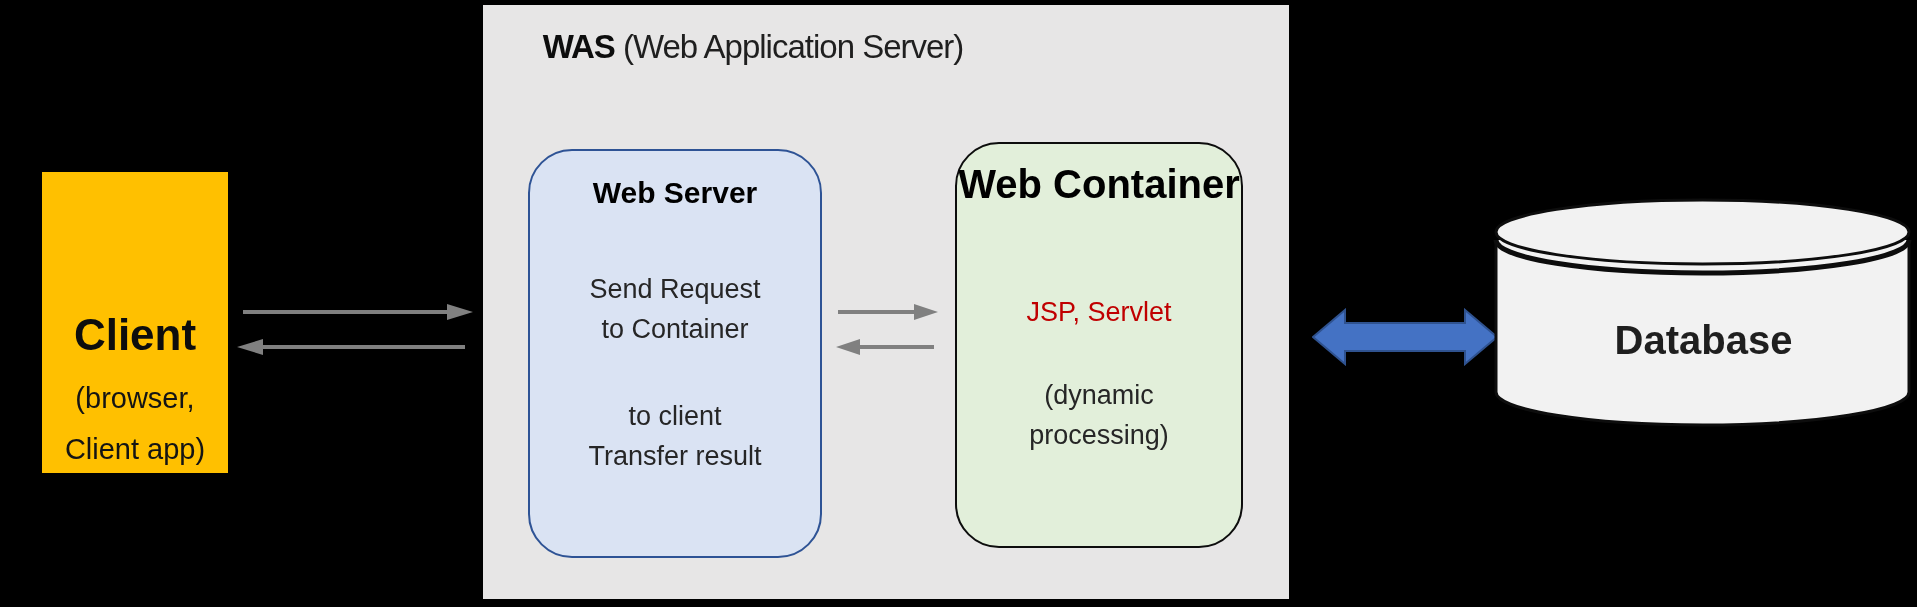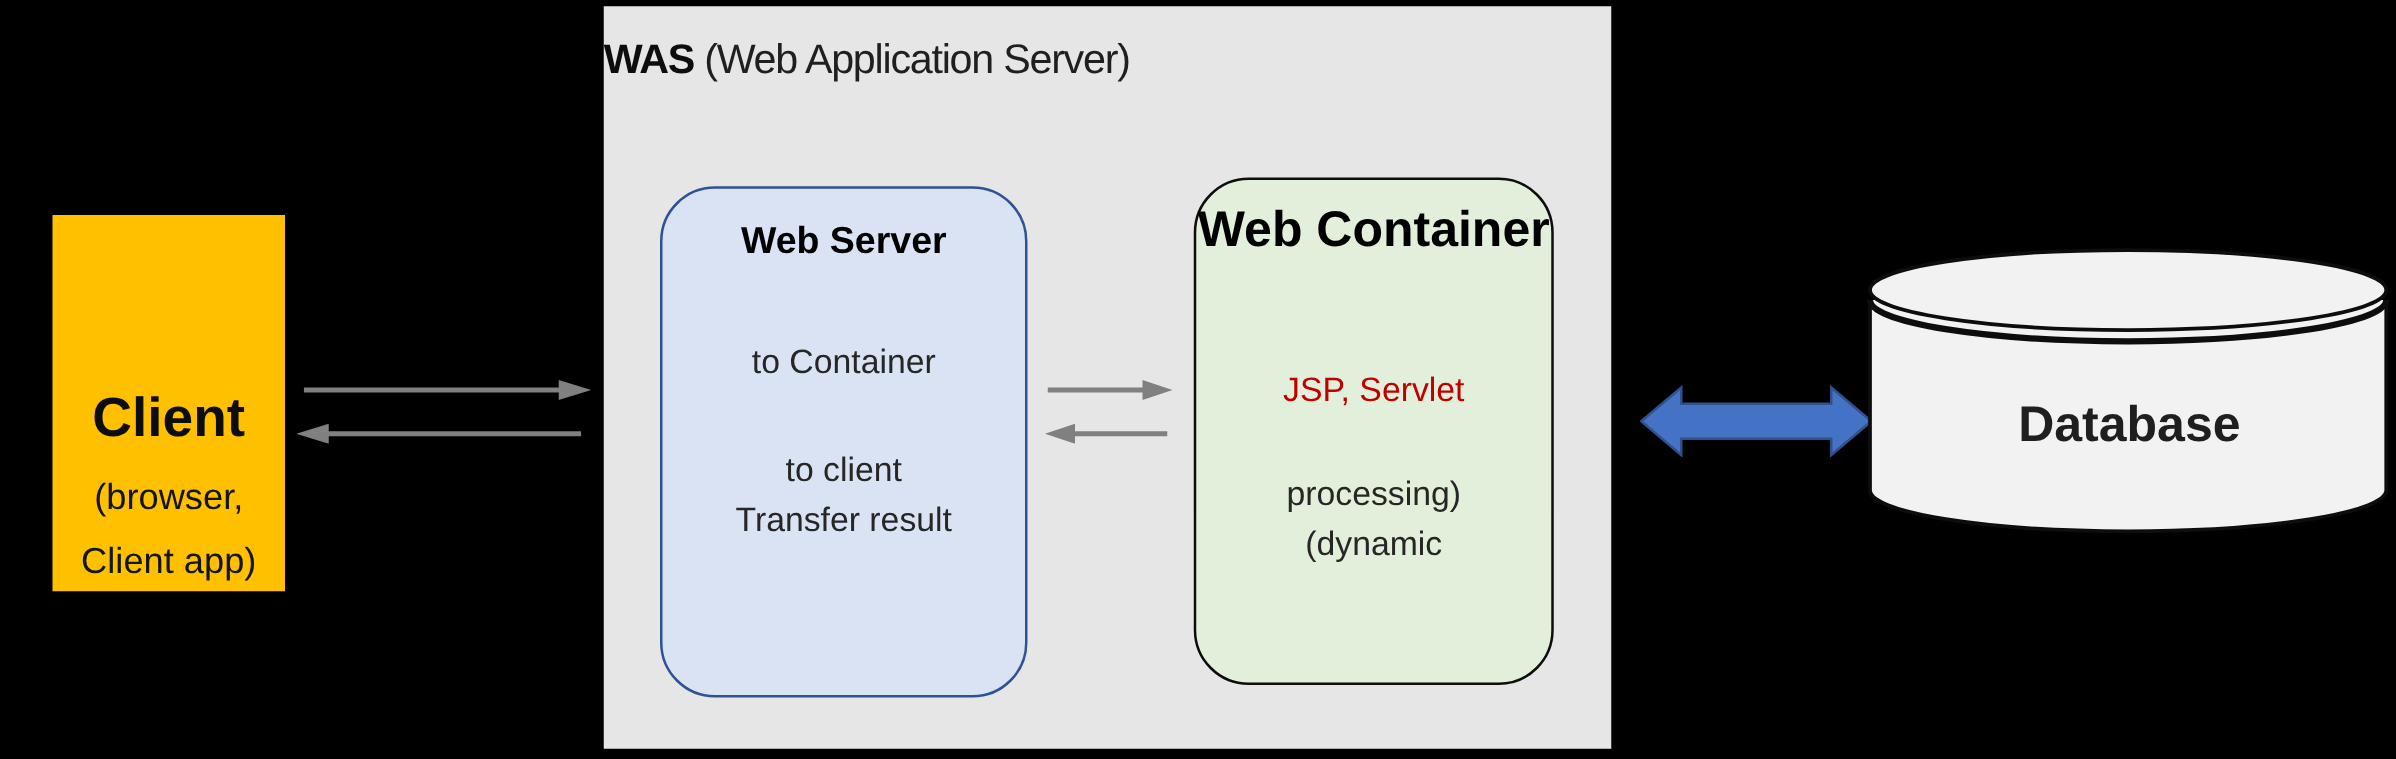"WAS (Web Application Server)" .was-title { text-align: none -> center }
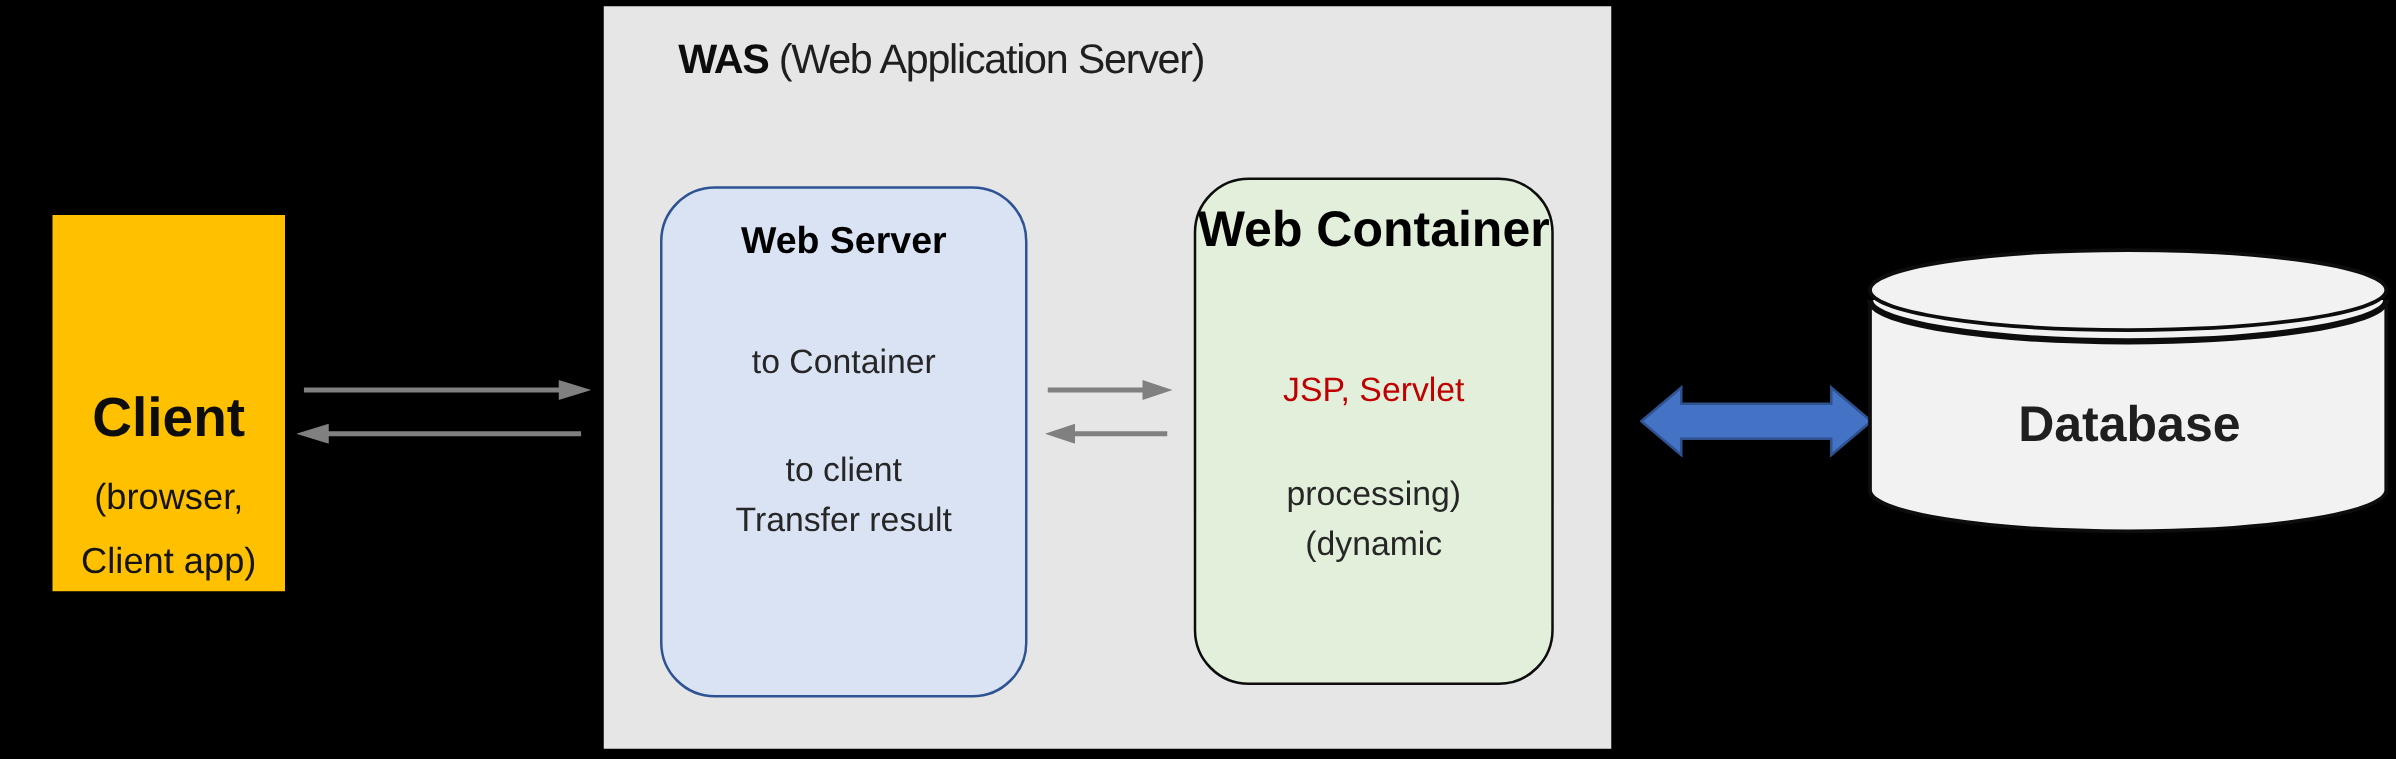"Send Request" div { html: none -> <div>Send Request</div> }
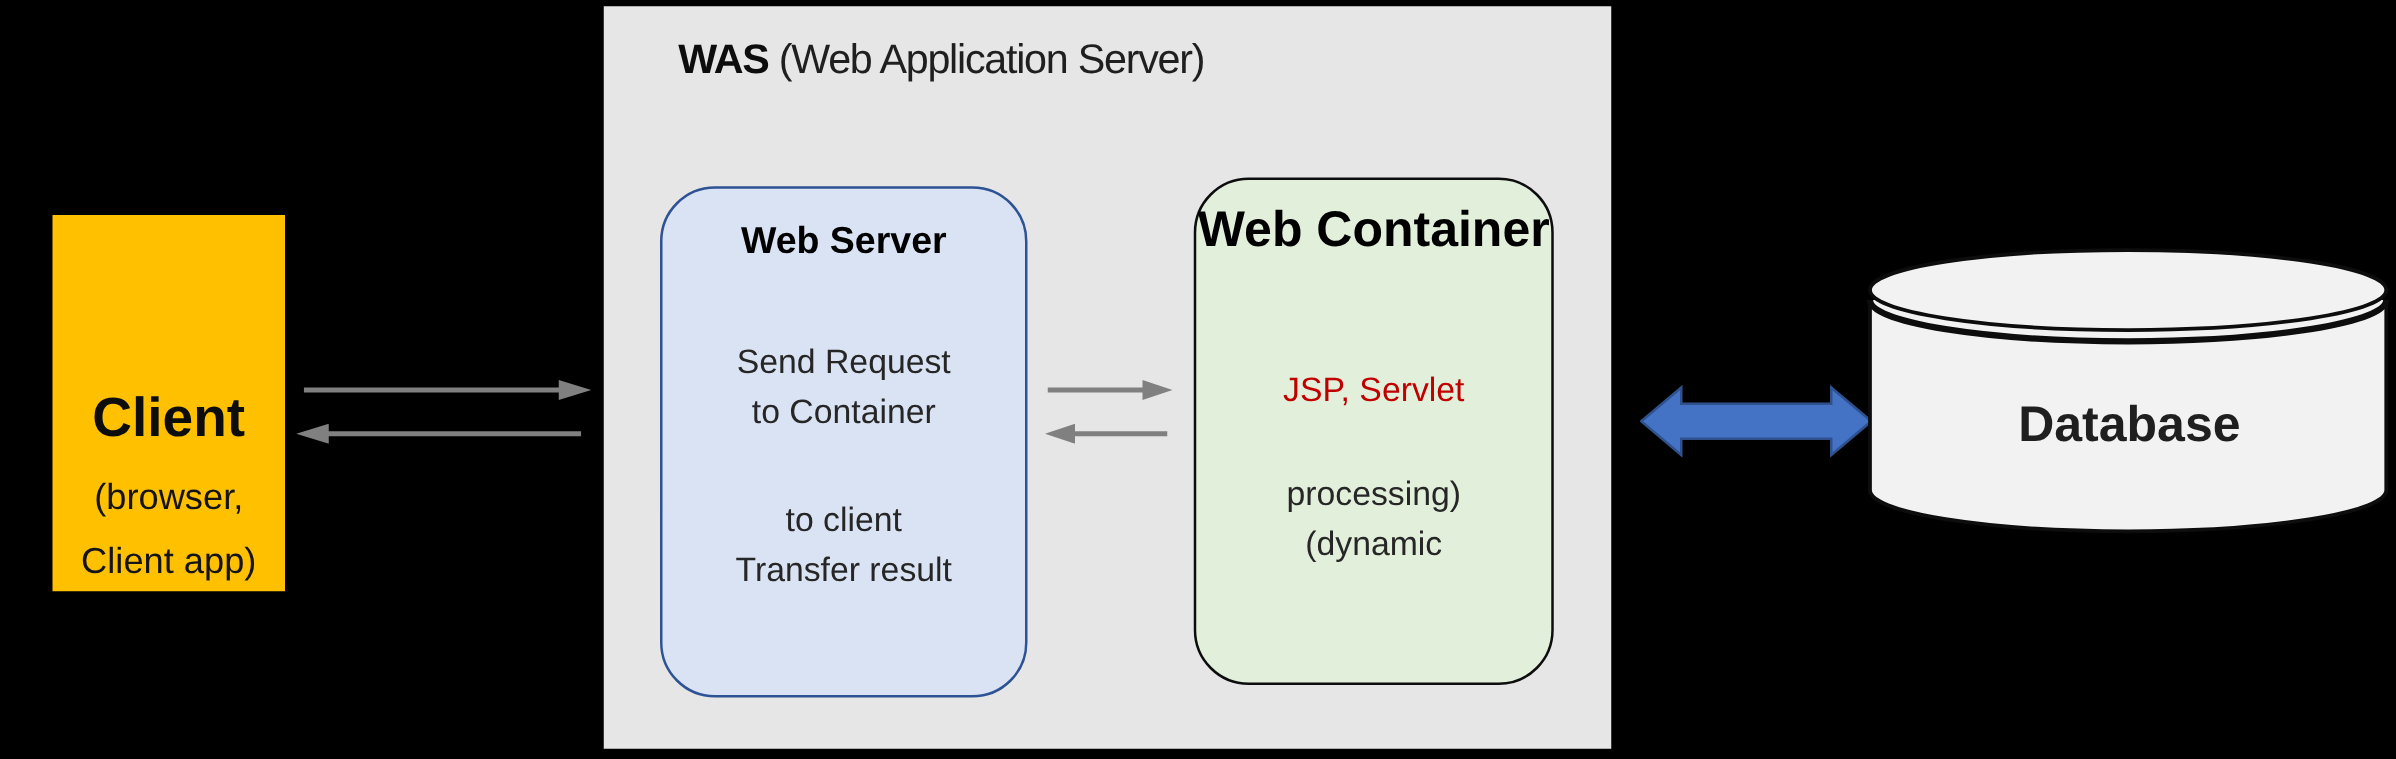"processing)" div { order: before "(dynamic" -> after "(dynamic" }
